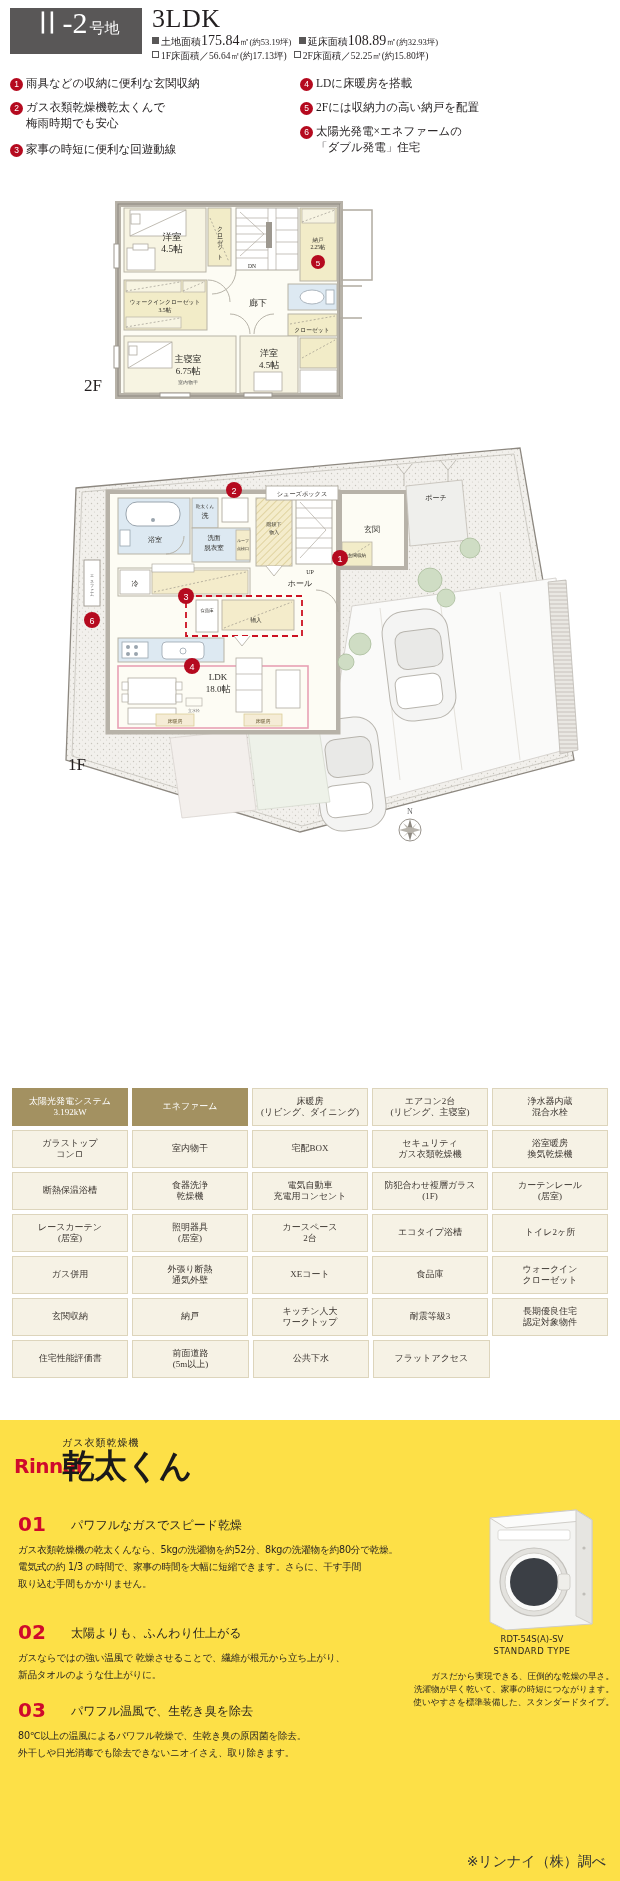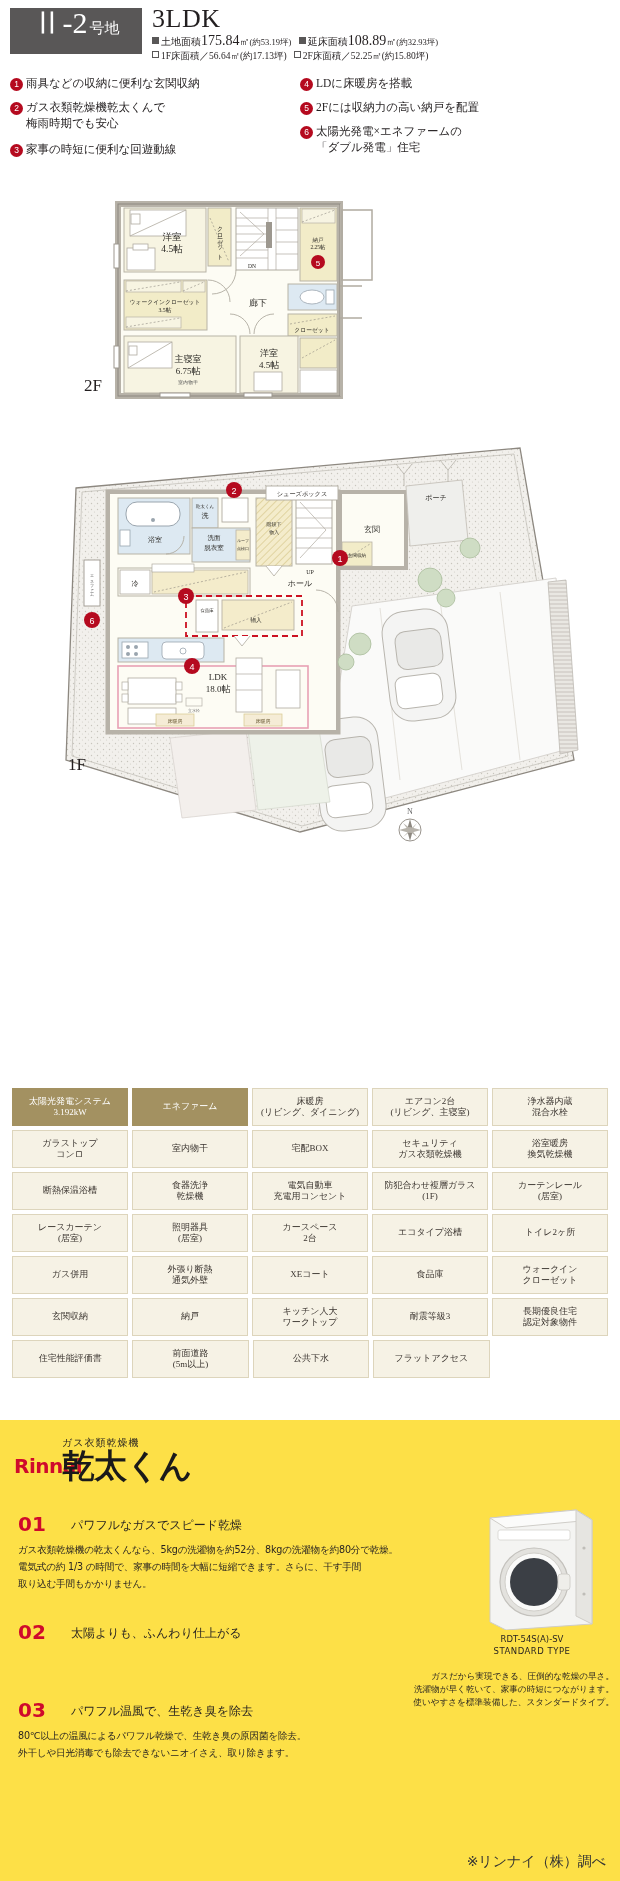"ガスならではの強い温風で 乾燥させることで、繊維が根元から立ち上がり、" div.rin-body { html: none -> <div>ガスならではの強い温風で 乾燥させることで、繊維が根元から立ち上がり、 新品タオルのような仕上がりに。</div> }
